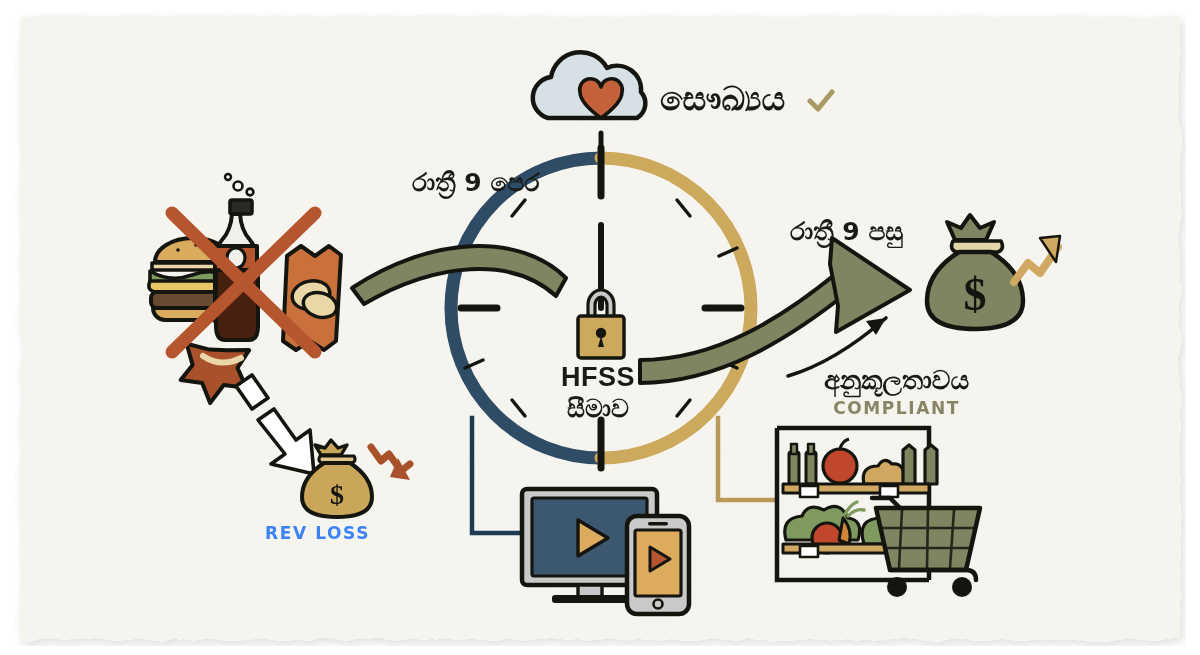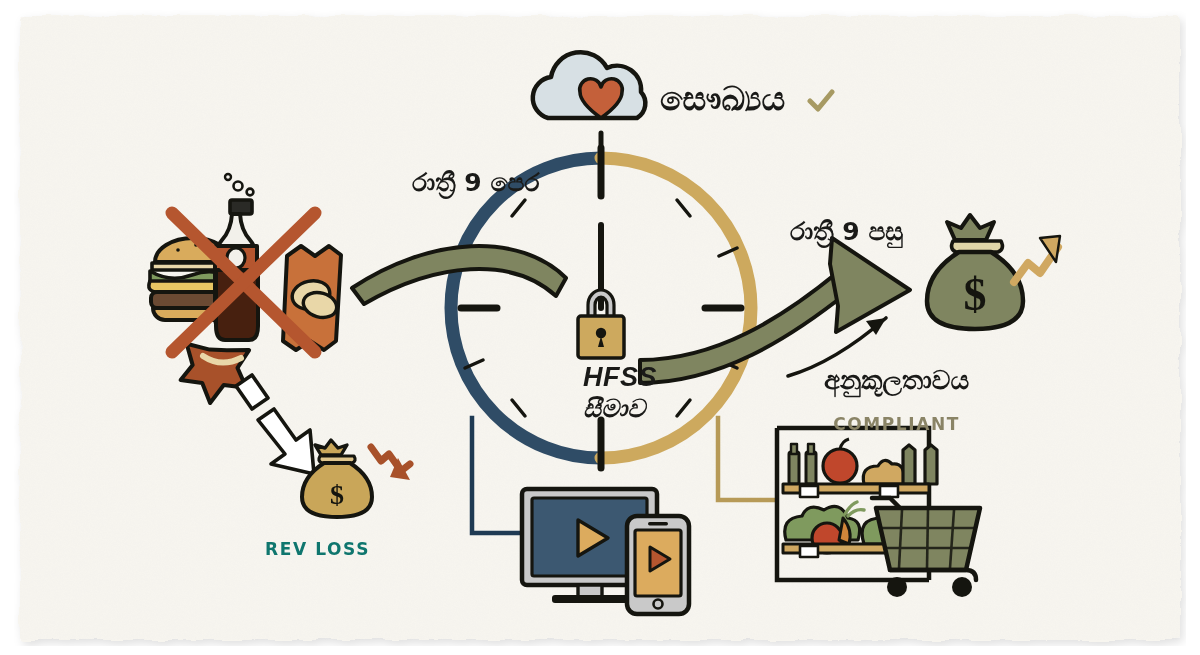"HFSS" #label-hfss { font-style: italic -> none; left: 583px -> 561px; text-align: left -> center }
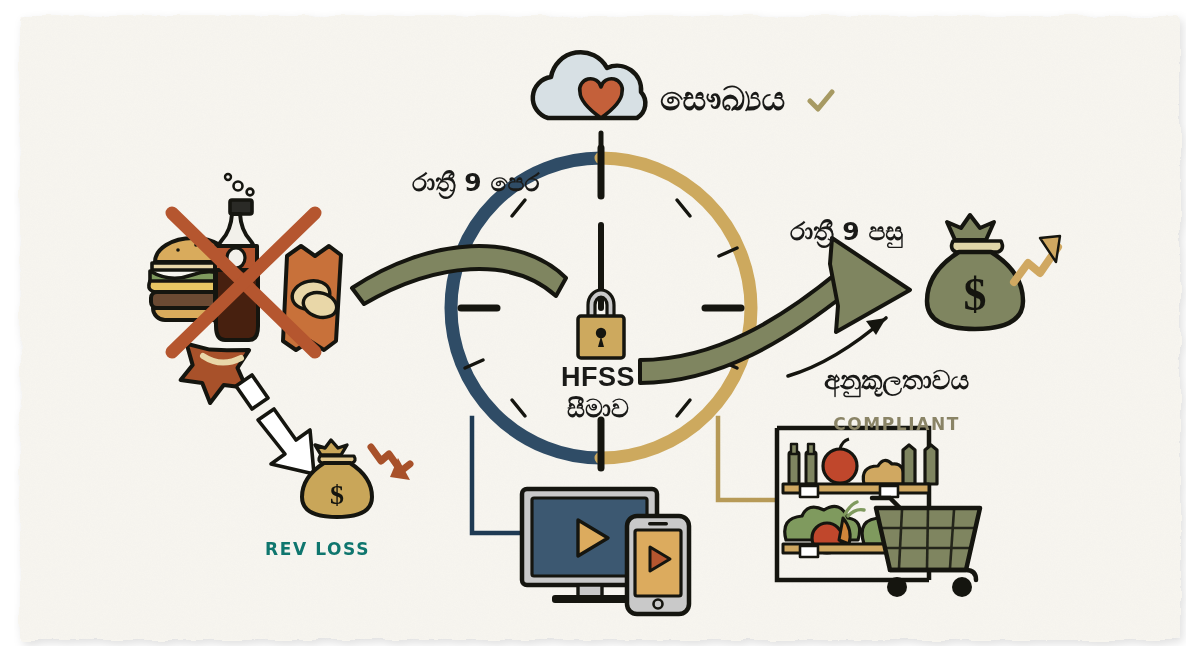"COMPLIANT" .lbl .sub { margin-top: 18px -> 2px }
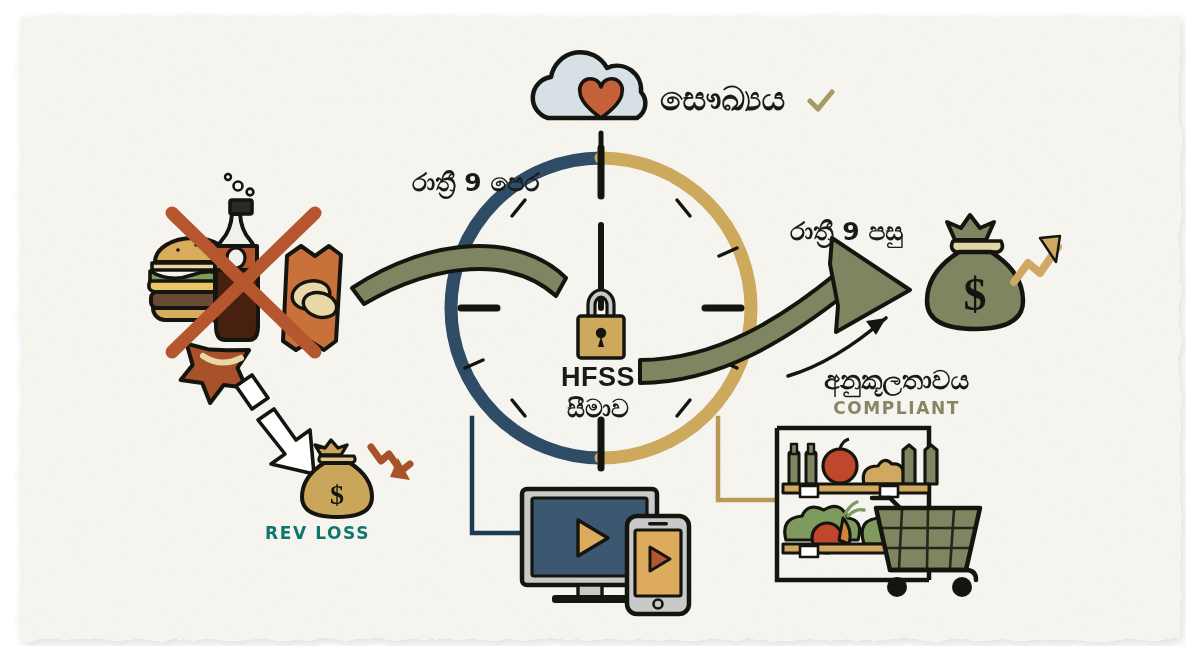"REV LOSS" #label-revloss .sub { color: #0f766e -> #3b82f6 }
